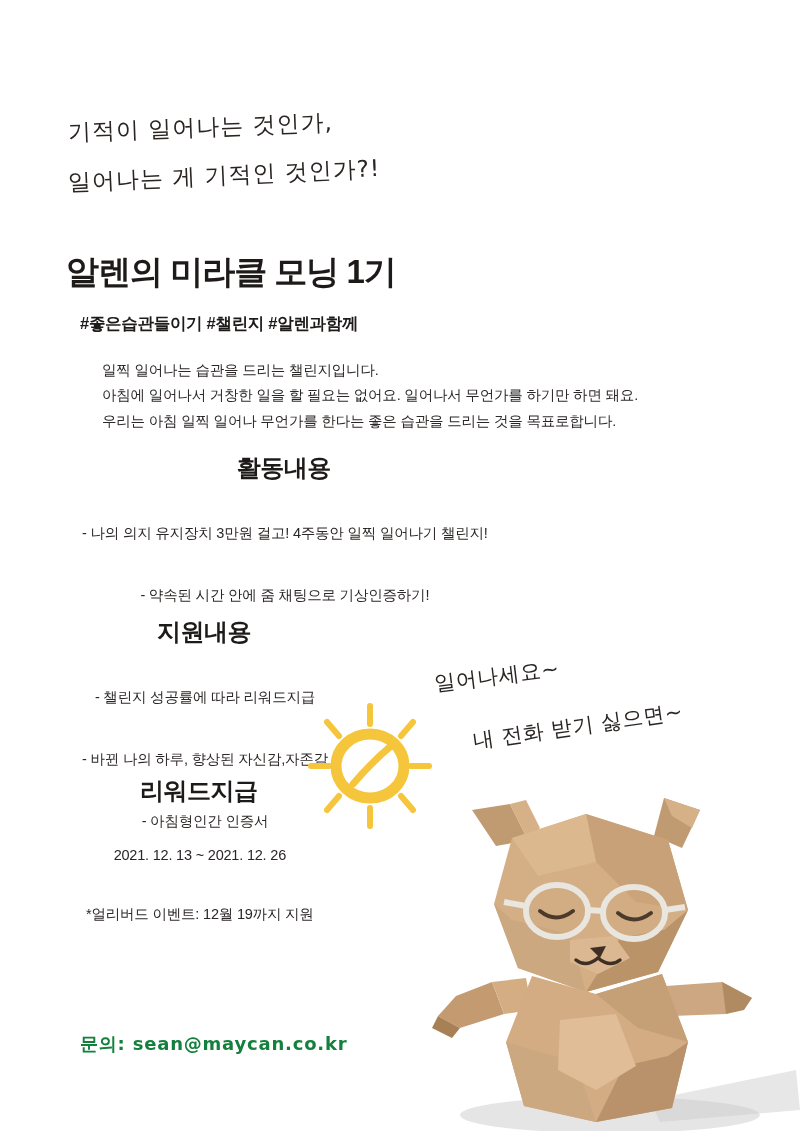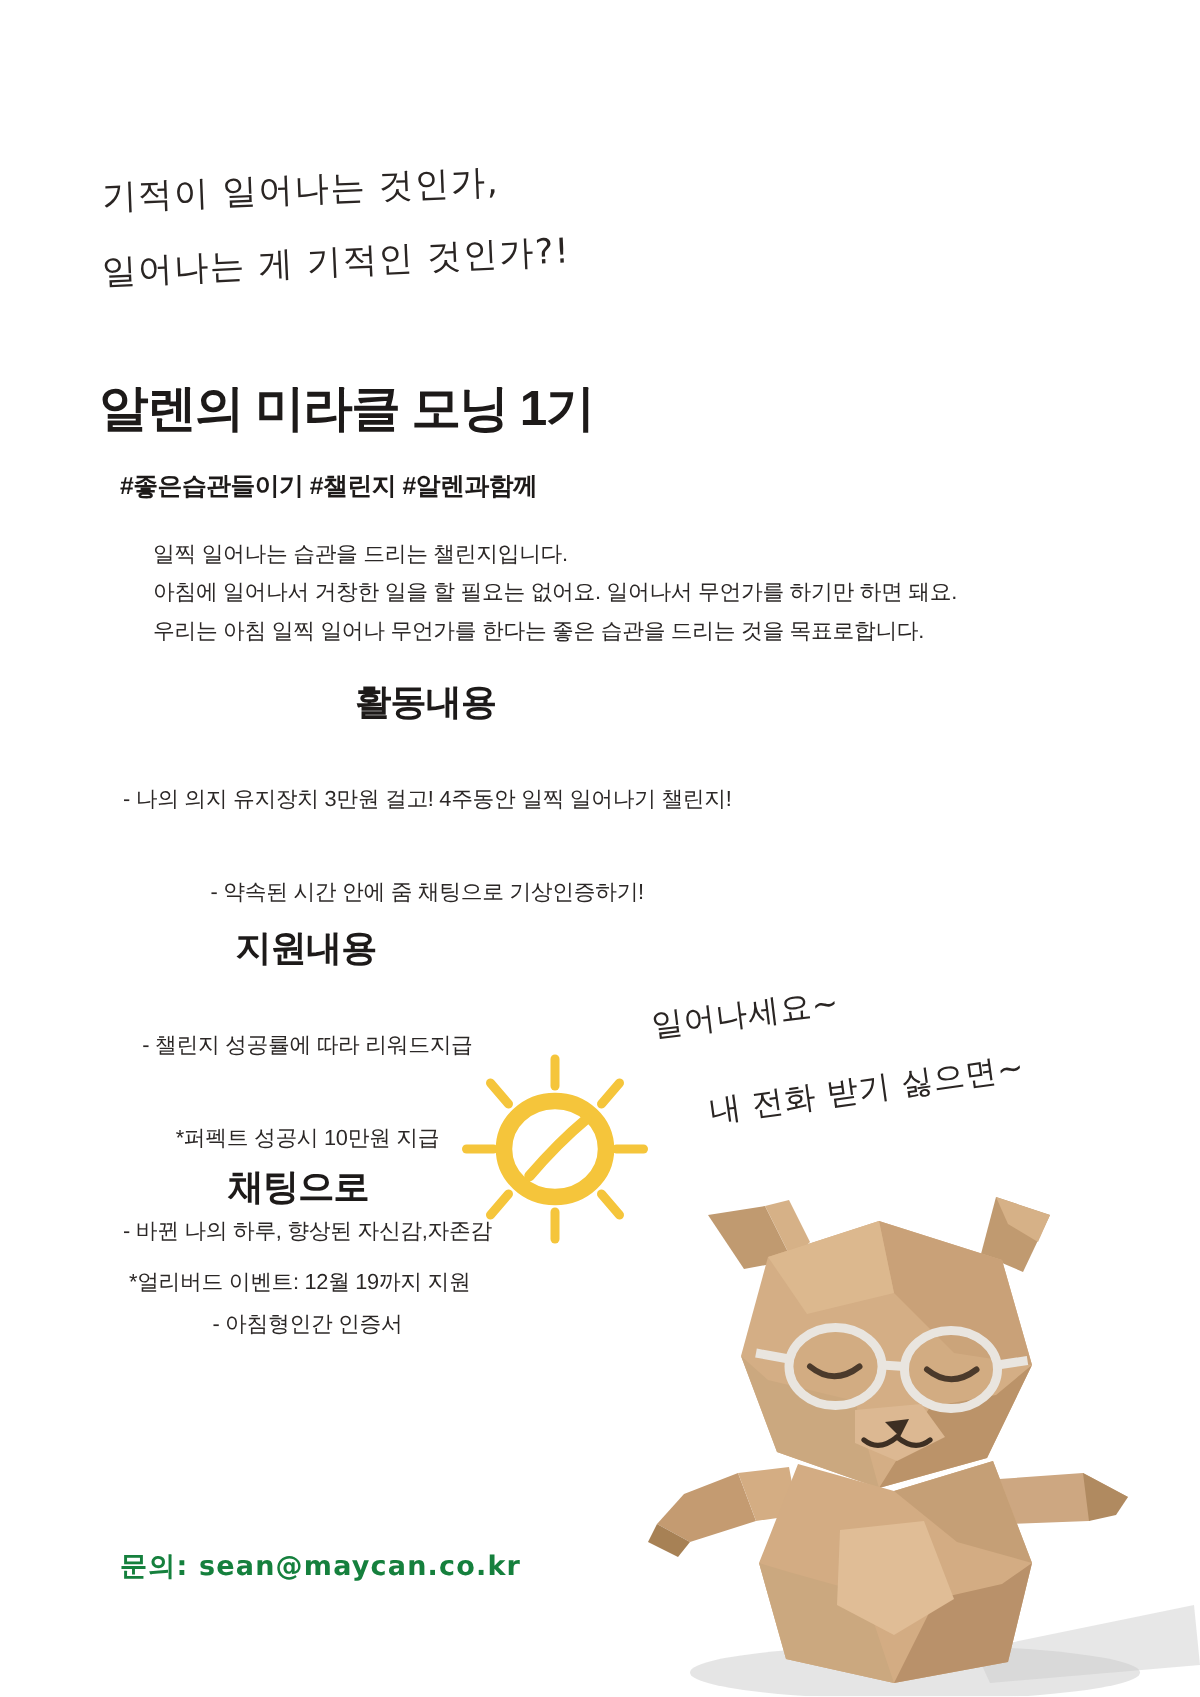"*퍼펙트 성공시 10만원 지급" div { html: <div> *퍼펙트 성공시 10만원 지급</div> -> none }
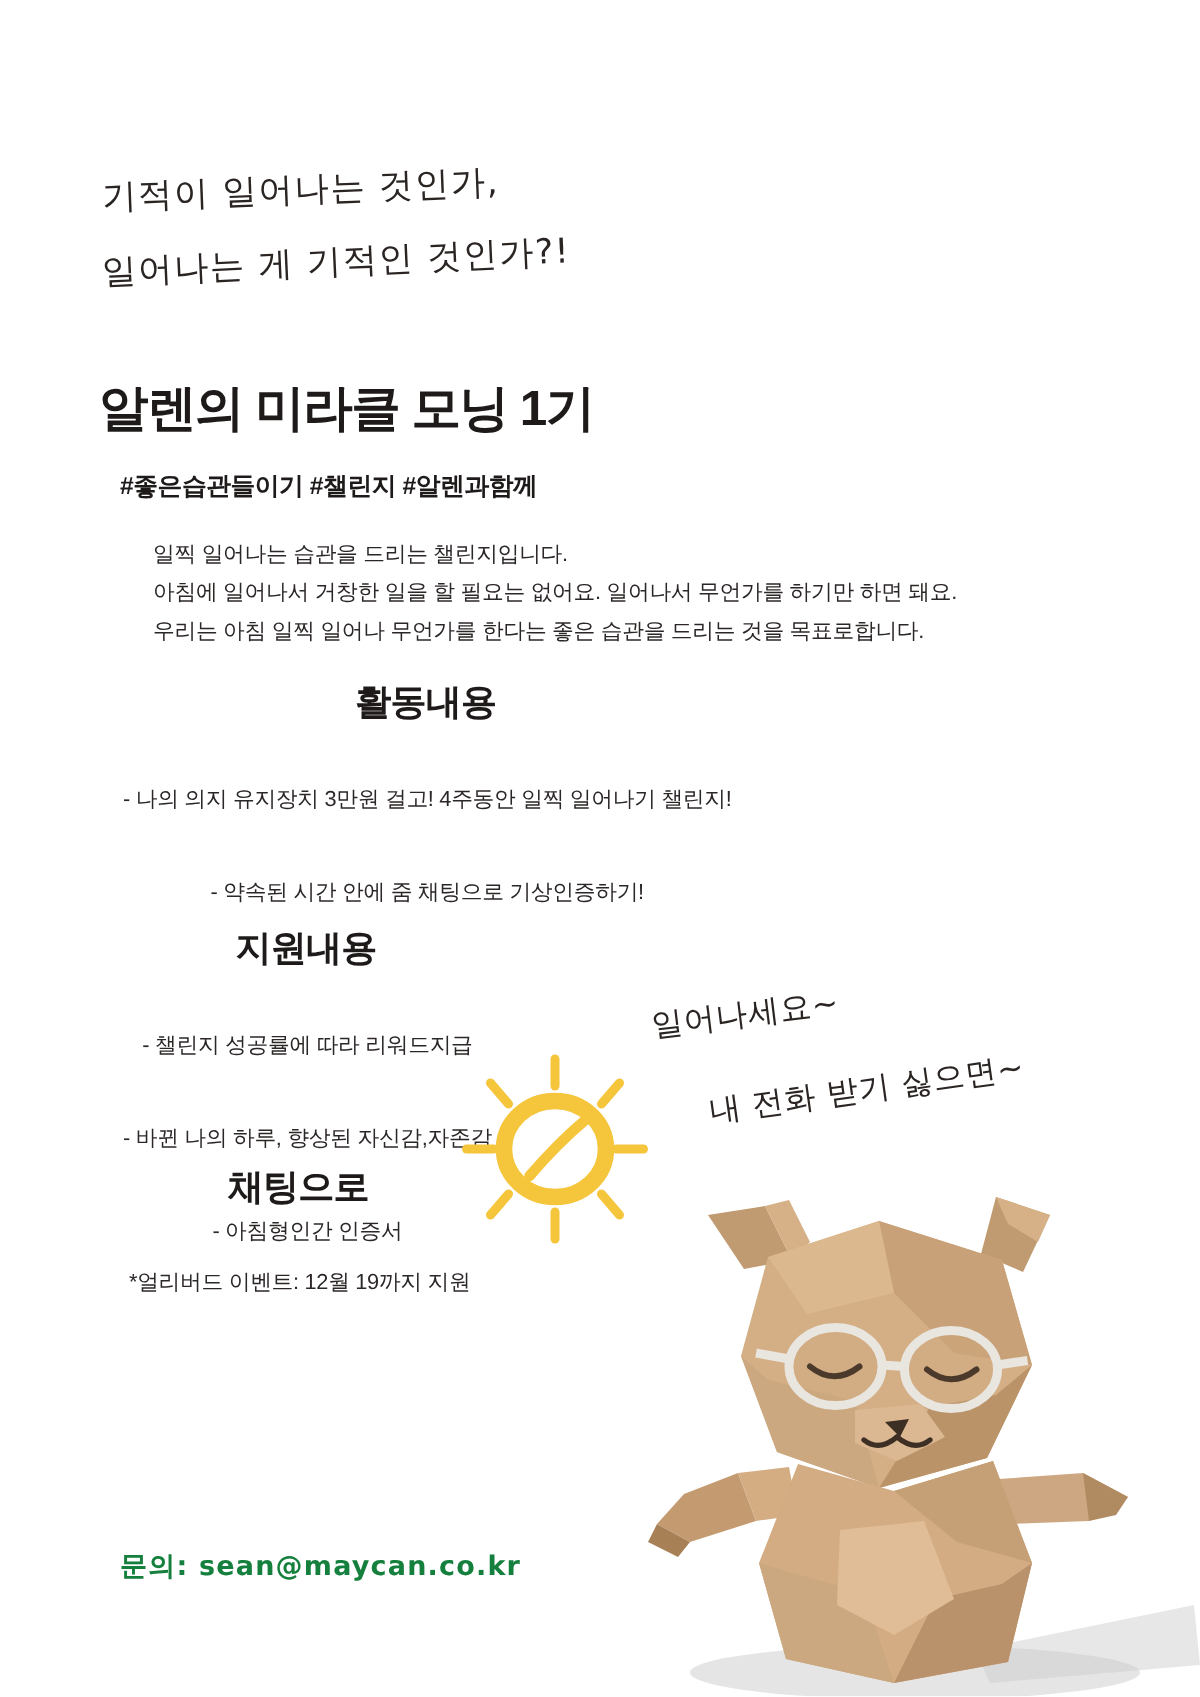"채팅으로" div.section-title { text: 채팅으로 -> 리워드지급 }
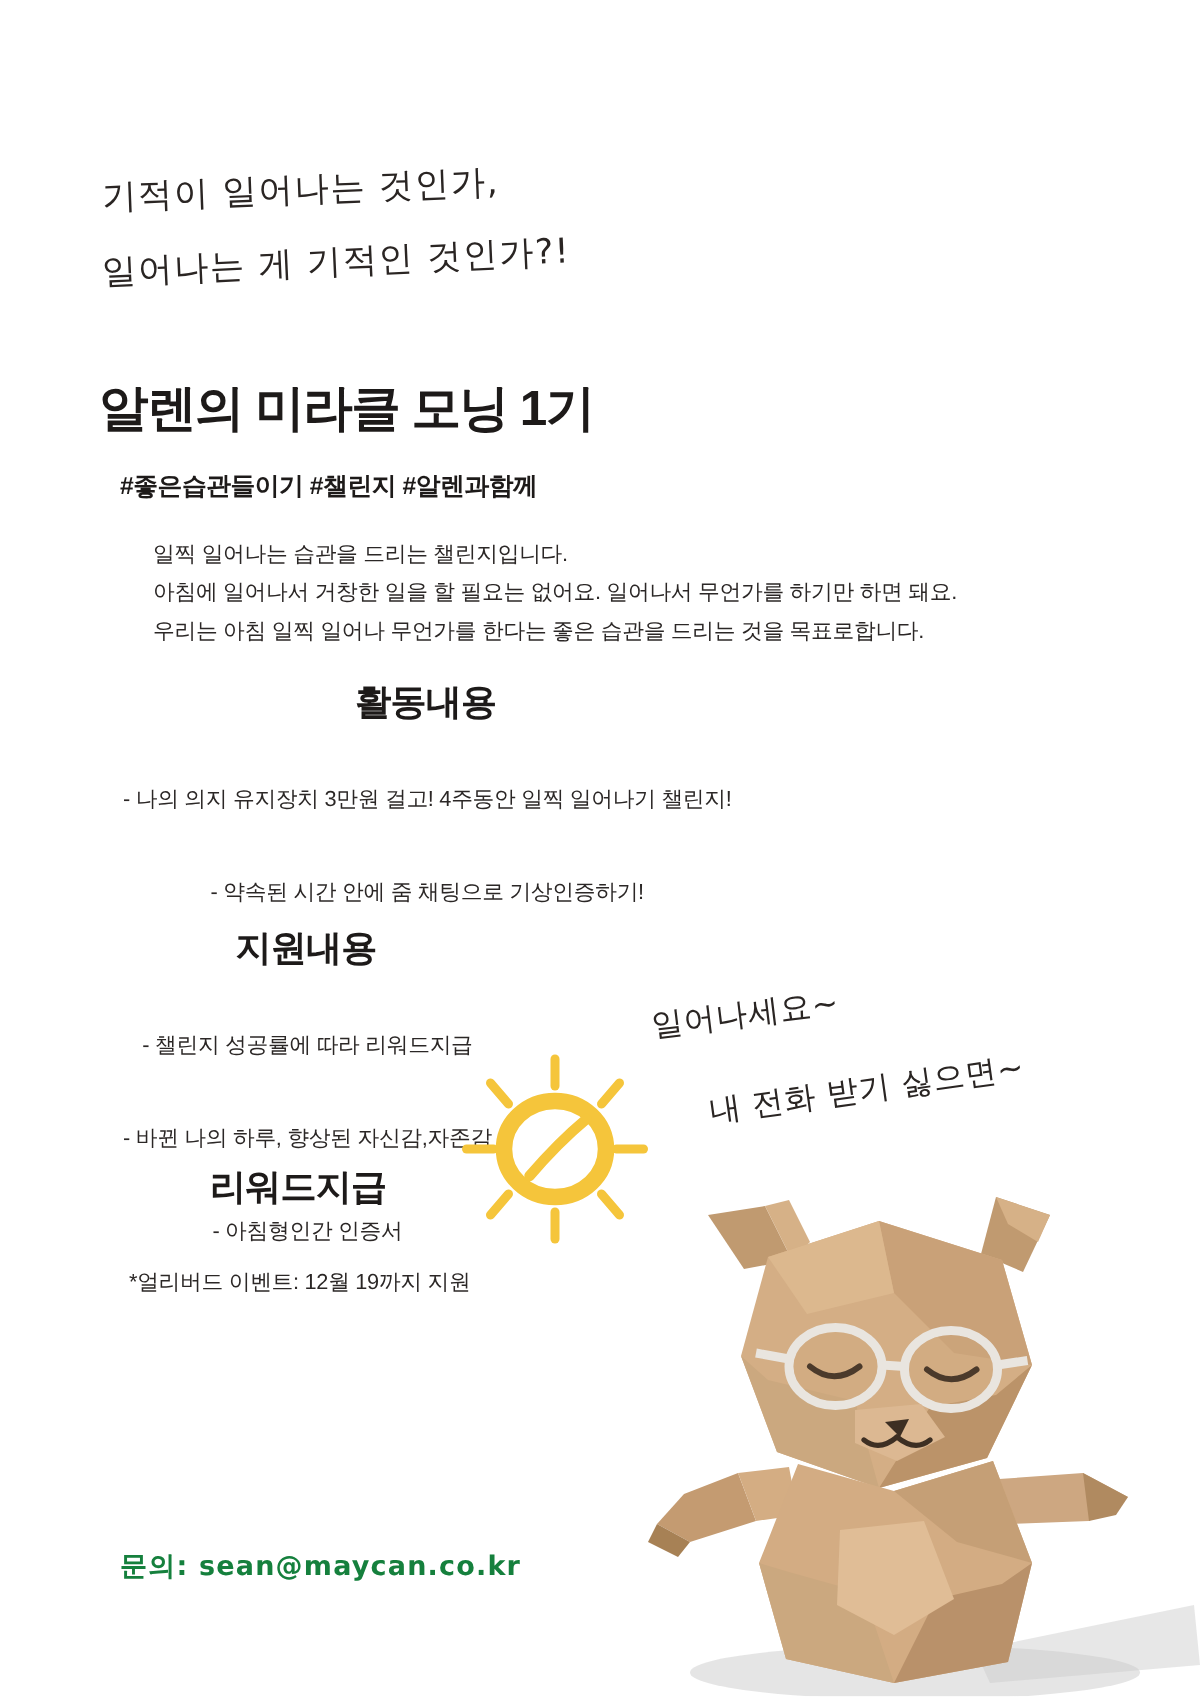"2021. 12. 13 ~ 2021." div { html: none -> <div>2021. 12. 13 ~ 2021. 12. 26</div> }
